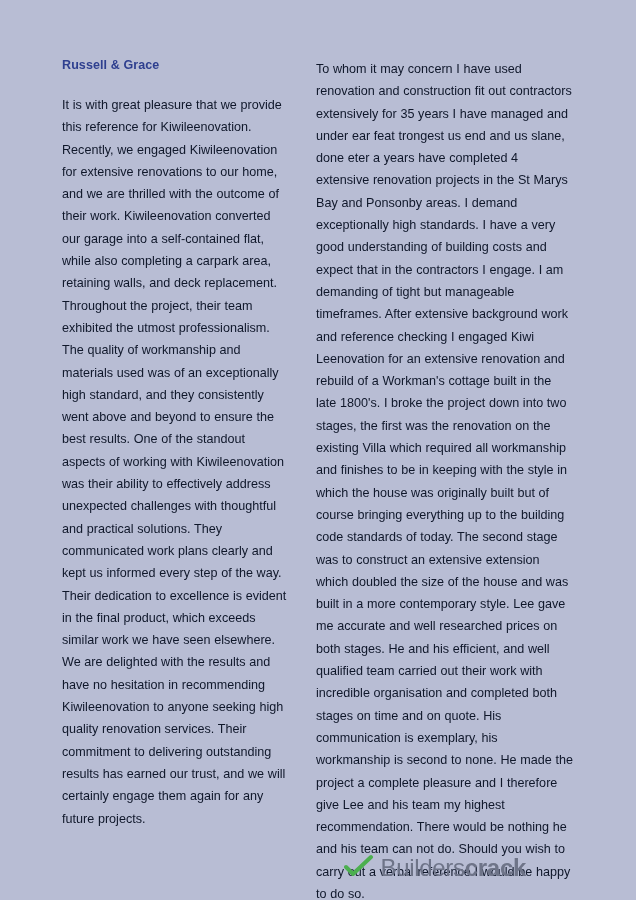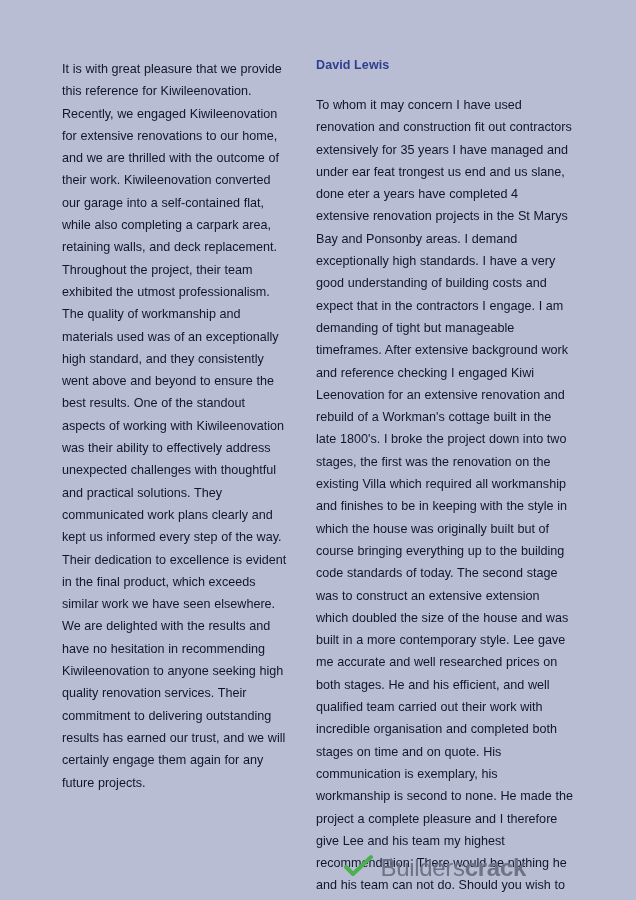"Russell & Grace" div.testimonial-author { html: none -> <div>Russell &amp; Grace</div> }
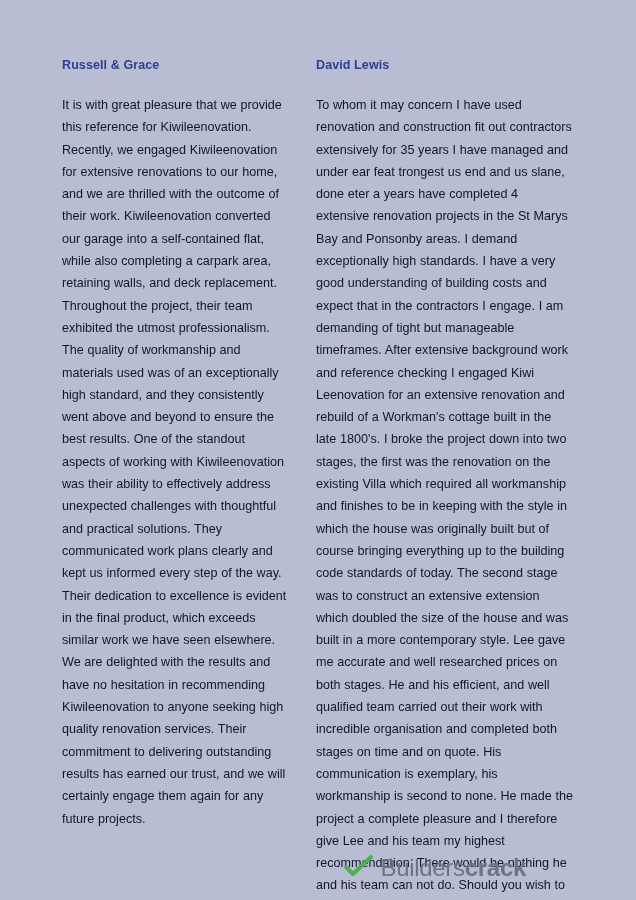"David Lewis" div.testimonial-author { html: <div>David Lewis</div> -> none }
